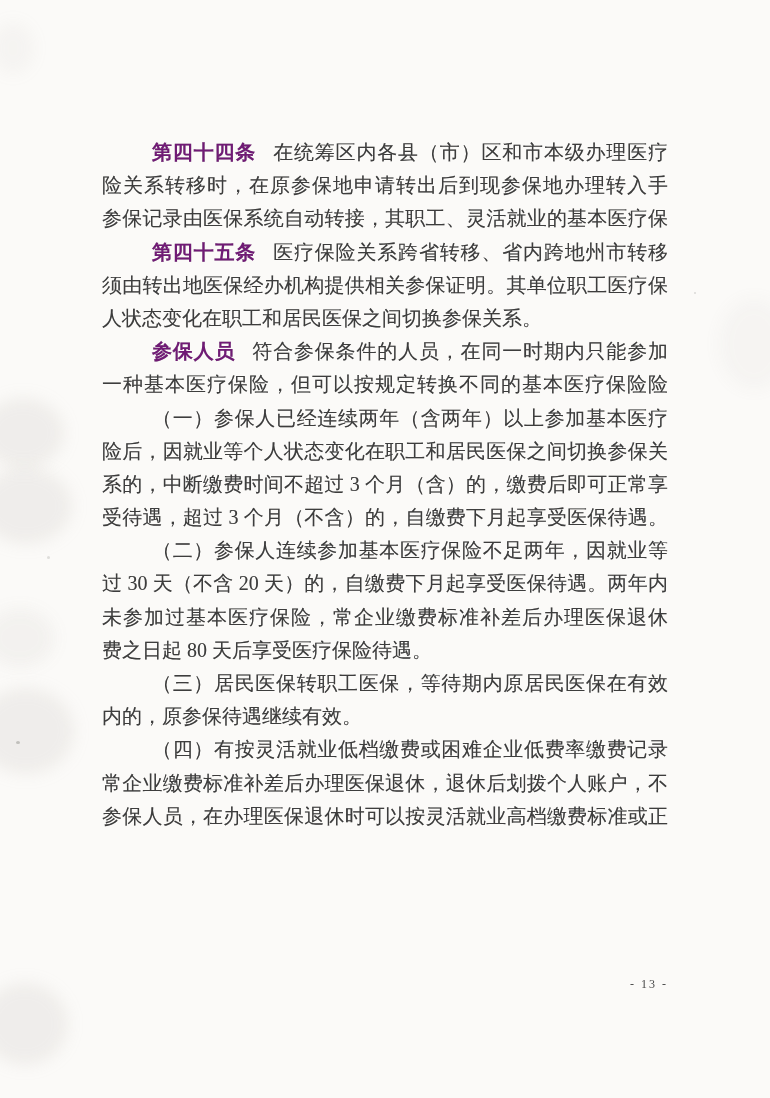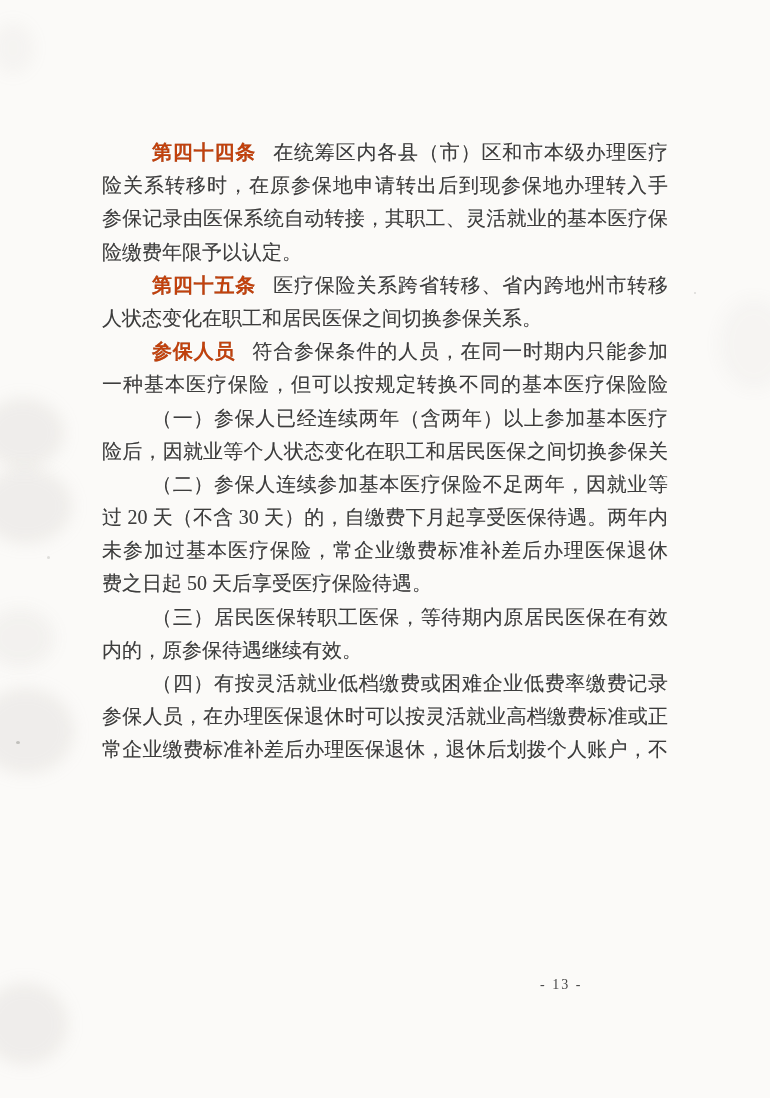"第四十四条" .term { color: #c2410c -> #701a75 }
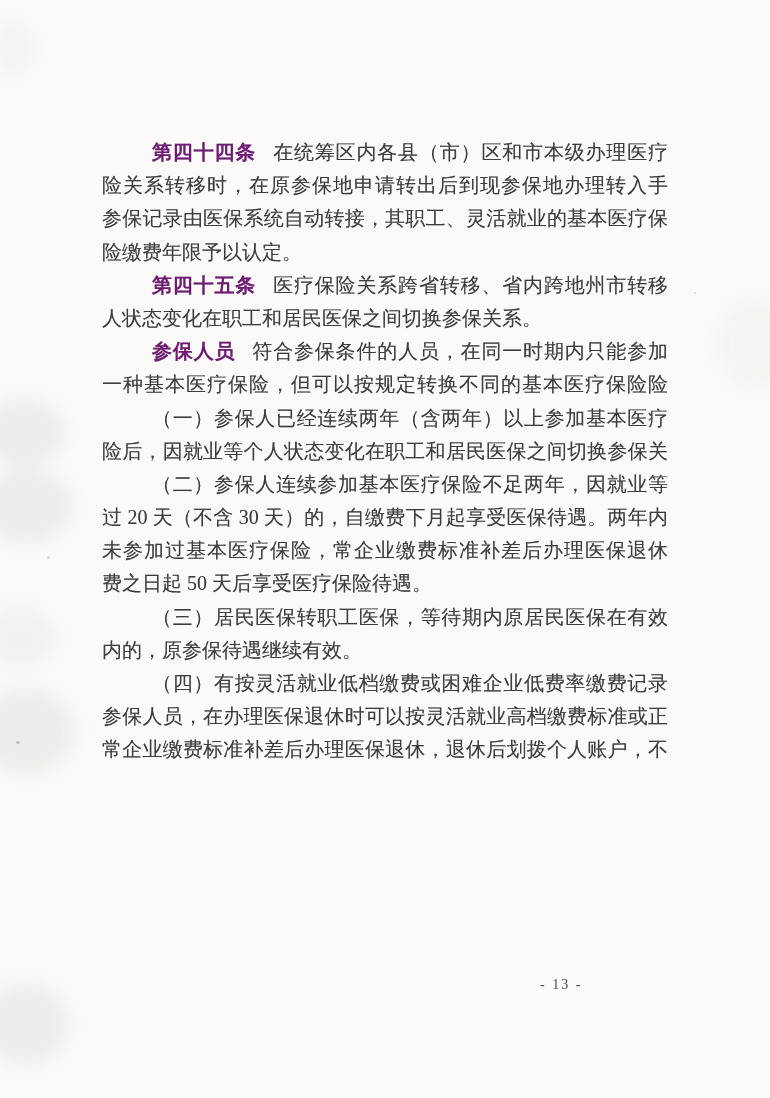"险缴费年限予以认定。" div.line { html: <div><span>险缴费年限予以认定。</span></div> -> none }
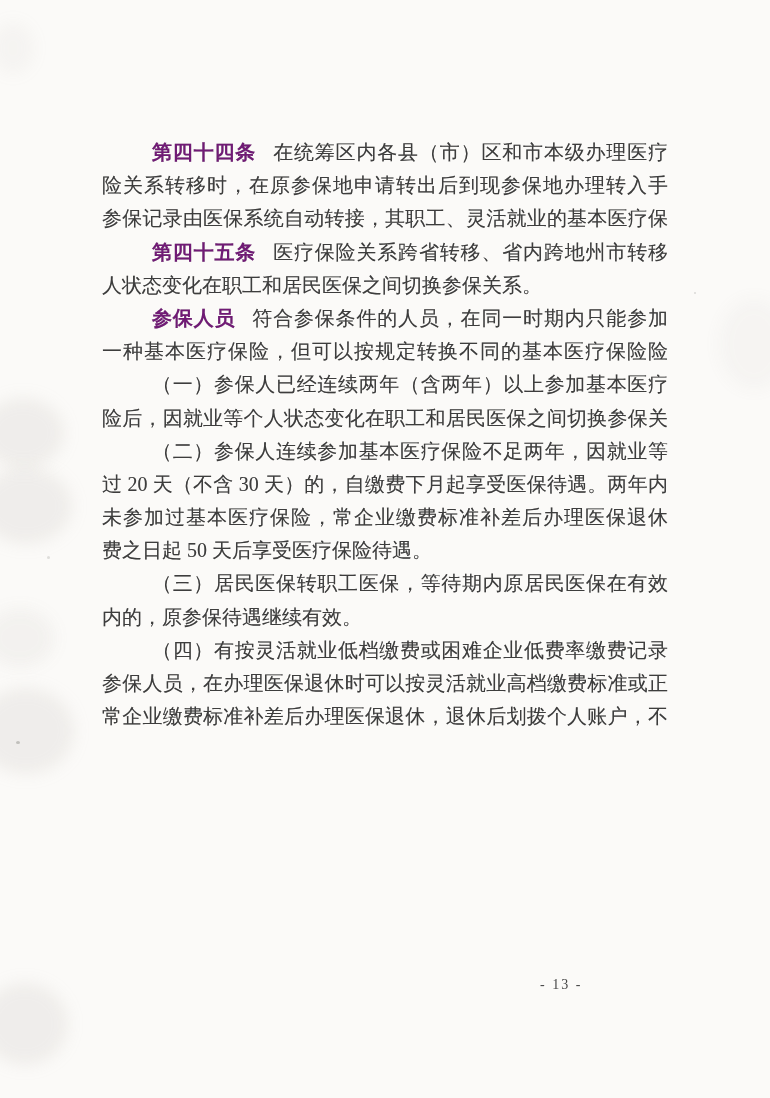"须由转出地医保经办机构提供相关参保证明。其单位职工医疗保" div.line { html: none -> <div><span>须由转出地医保经办机构提供相关参保证明。其单位职工医疗保</span></div> }
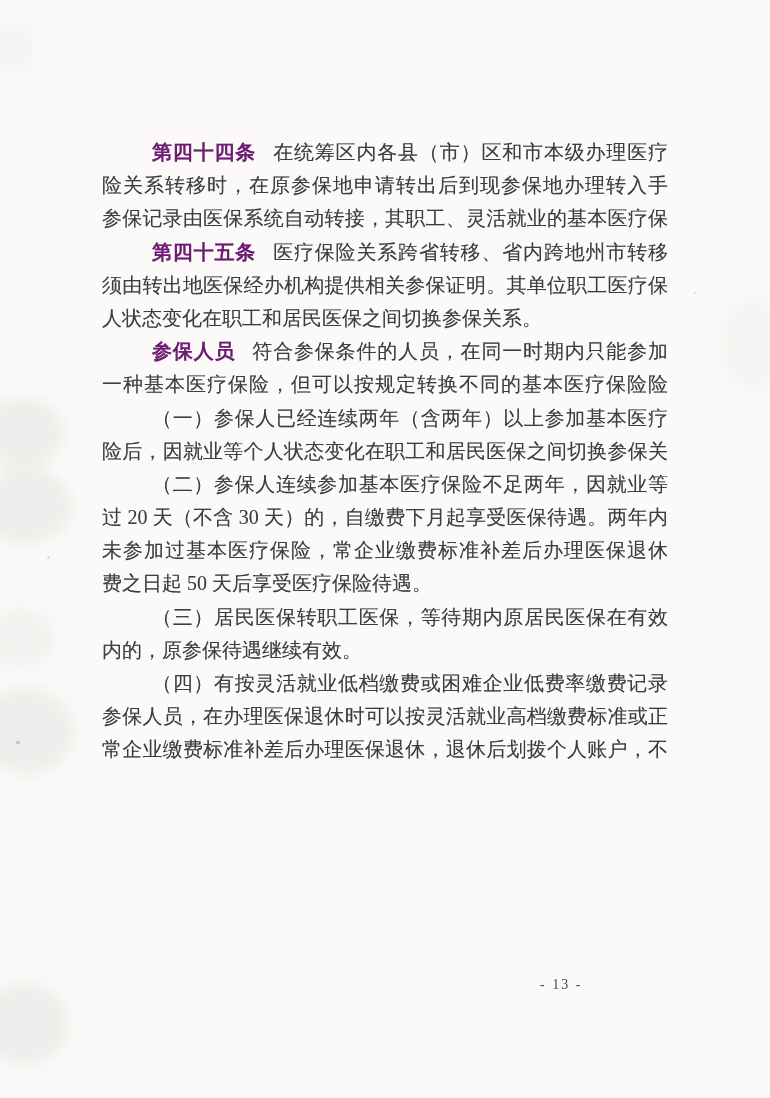"系的，中断缴费时间不超过 3 个月（含）的，缴费后即可正常享" div.line { html: none -> <div><span>系的，中断缴费时间不超过 3 个月（含）的，缴费后即可正常享</span></div> }
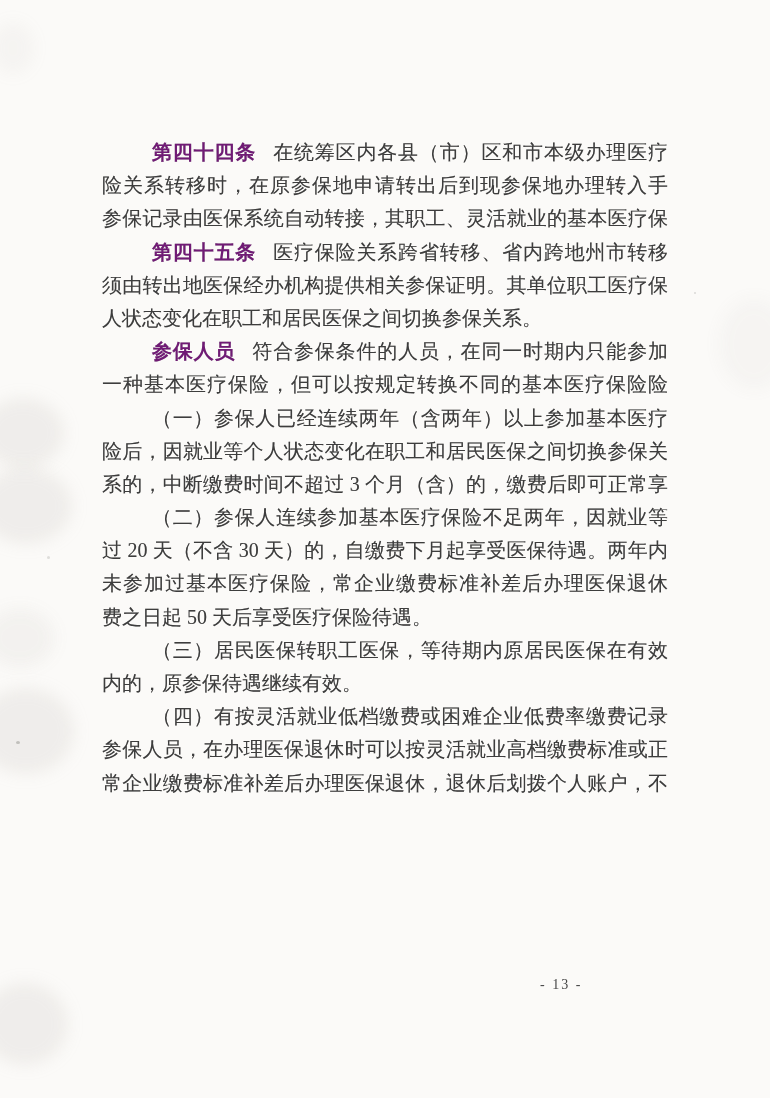"受待遇，超过 3 个月（不含）的，自缴费下月起享受医保待遇。" div.line { html: none -> <div><span>受待遇，超过 3 个月（不含）的，自缴费下月起享受医保待遇。</span></div> }
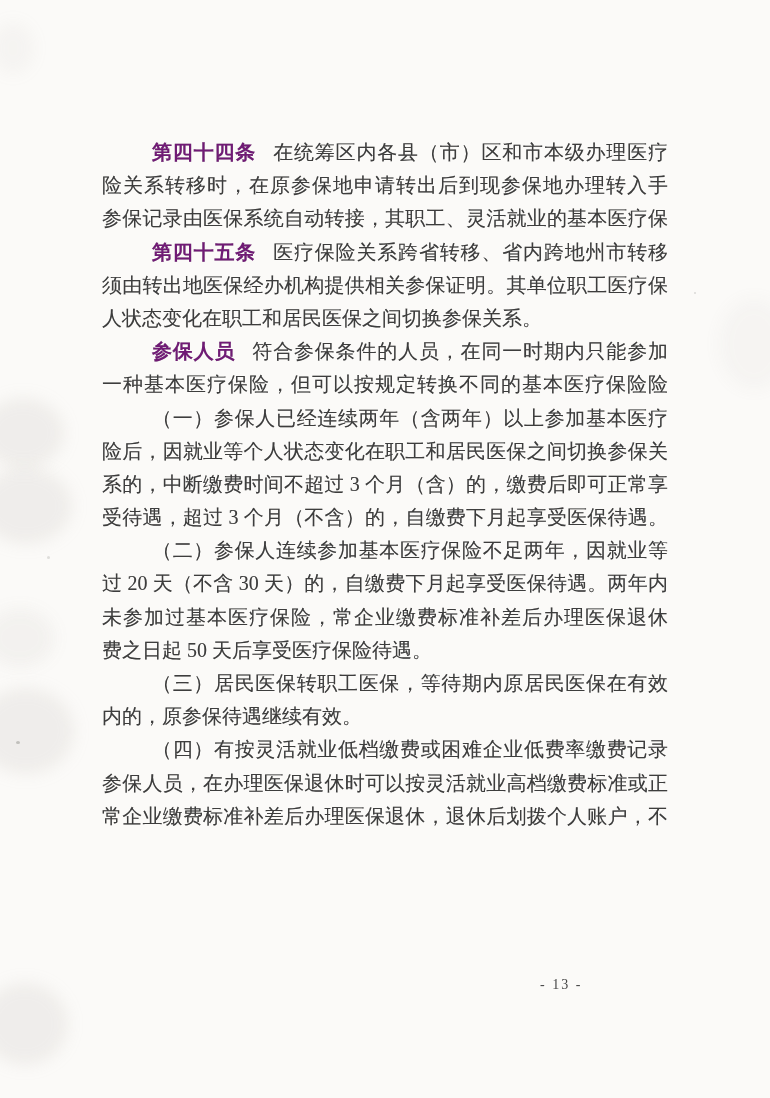"过 20 天（不含 30 天）的，自缴费下月起享受医保待遇。两年内" span { text: 20 天（不含 30 -> 30 天（不含 20 }
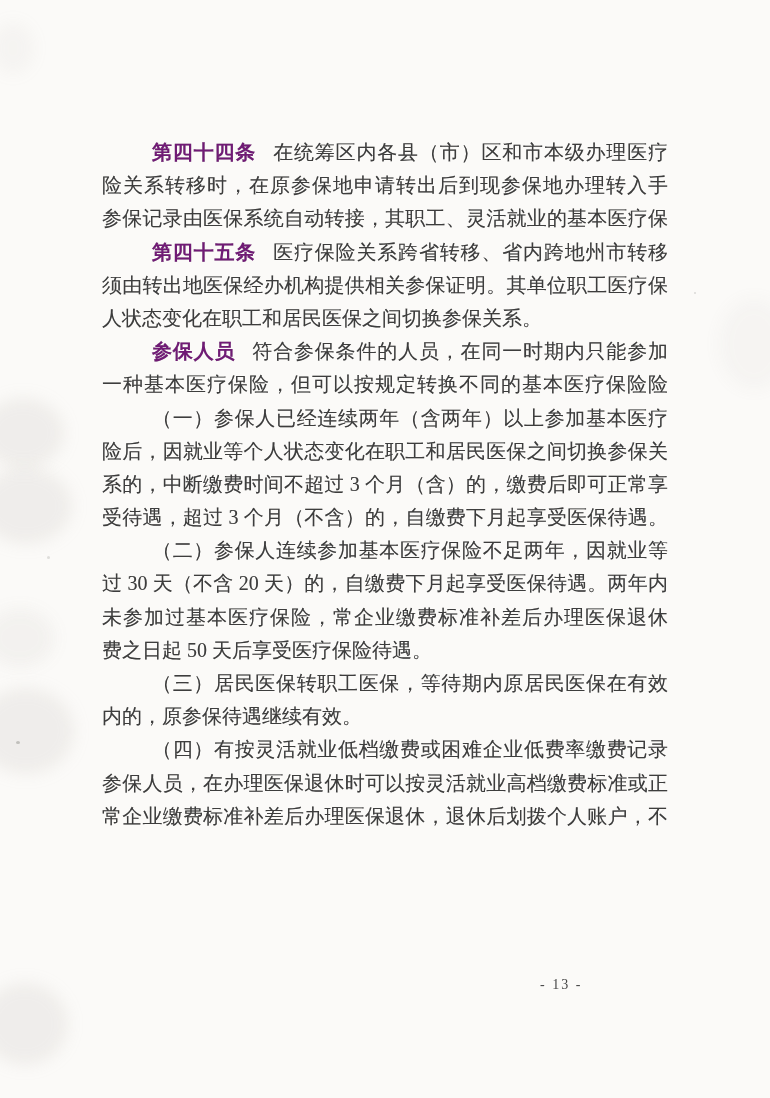"费之日起 50 天后享受医疗保险待遇。" span { text: 50 -> 80 }
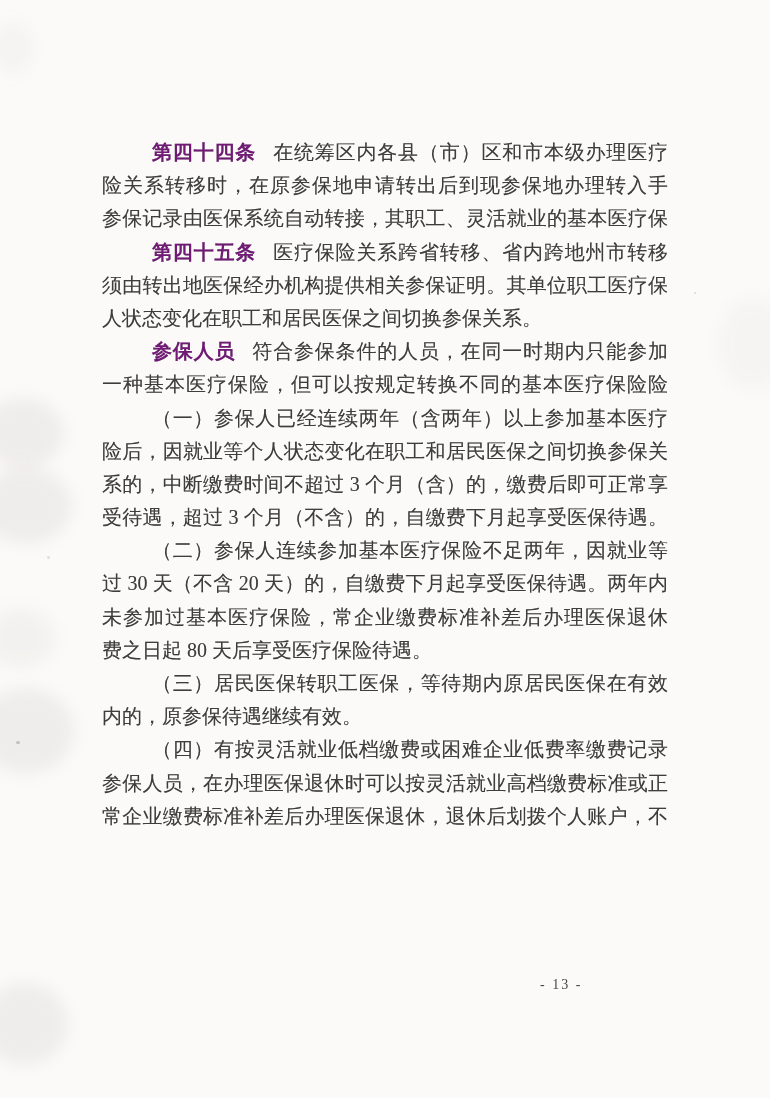"参保人员，在办理医保退休时可以按灵活就业高档缴费标准或正" div.line { order: before "常企业缴费标准补差后办理医保退休，退休后划拨个人账户，不" -> after "常企业缴费标准补差后办理医保退休，退休后划拨个人账户，不" }
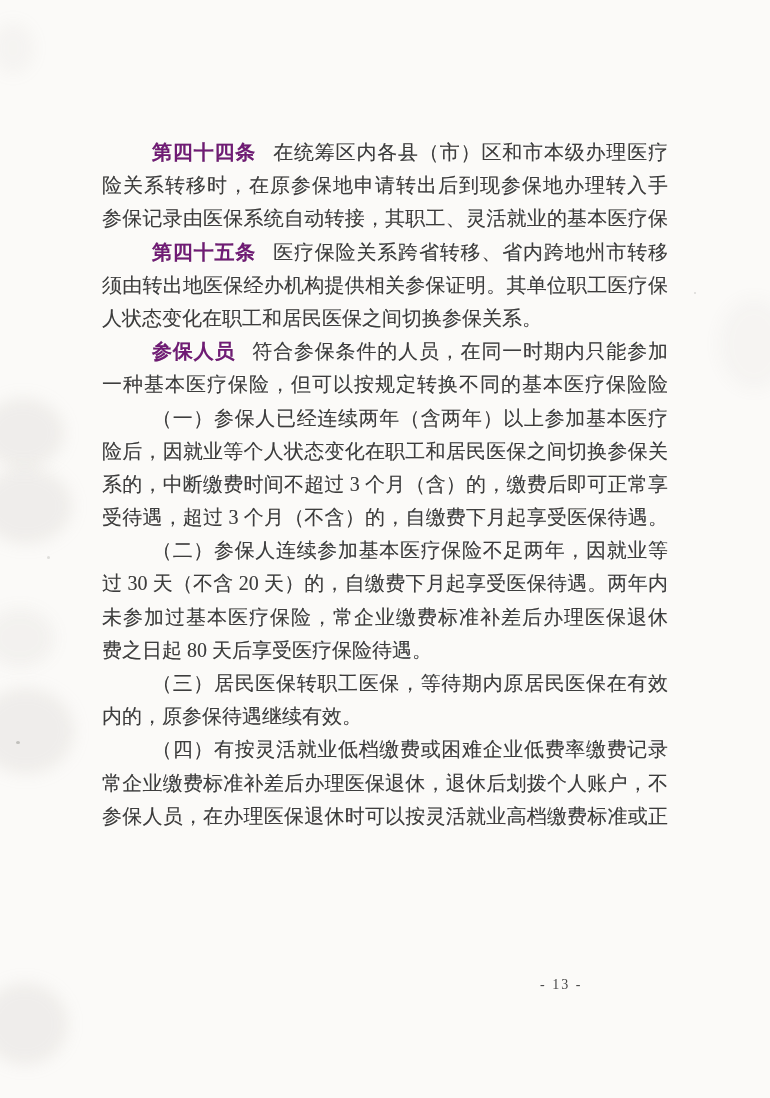"- 13 -" .pagenum { font-size: 14px -> 12px; text-align: left -> right }
